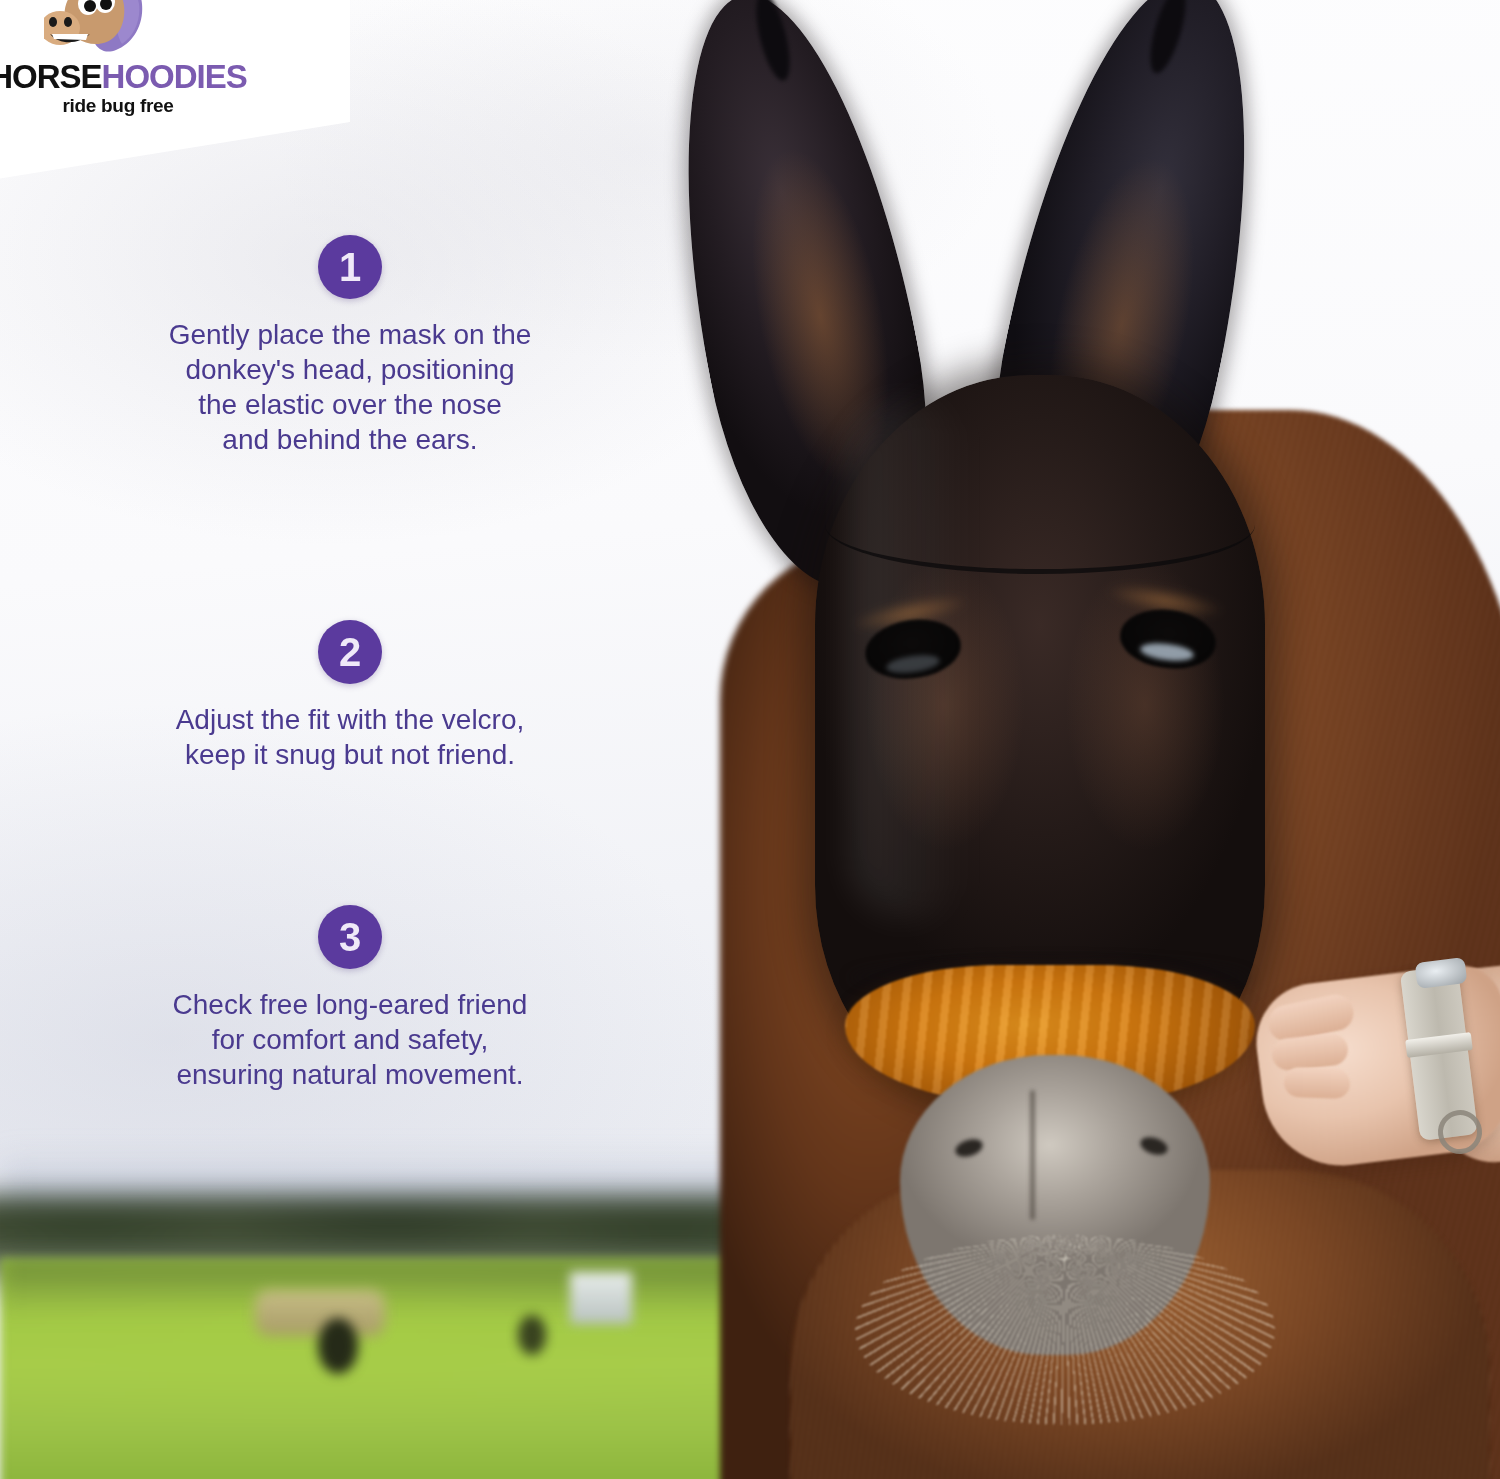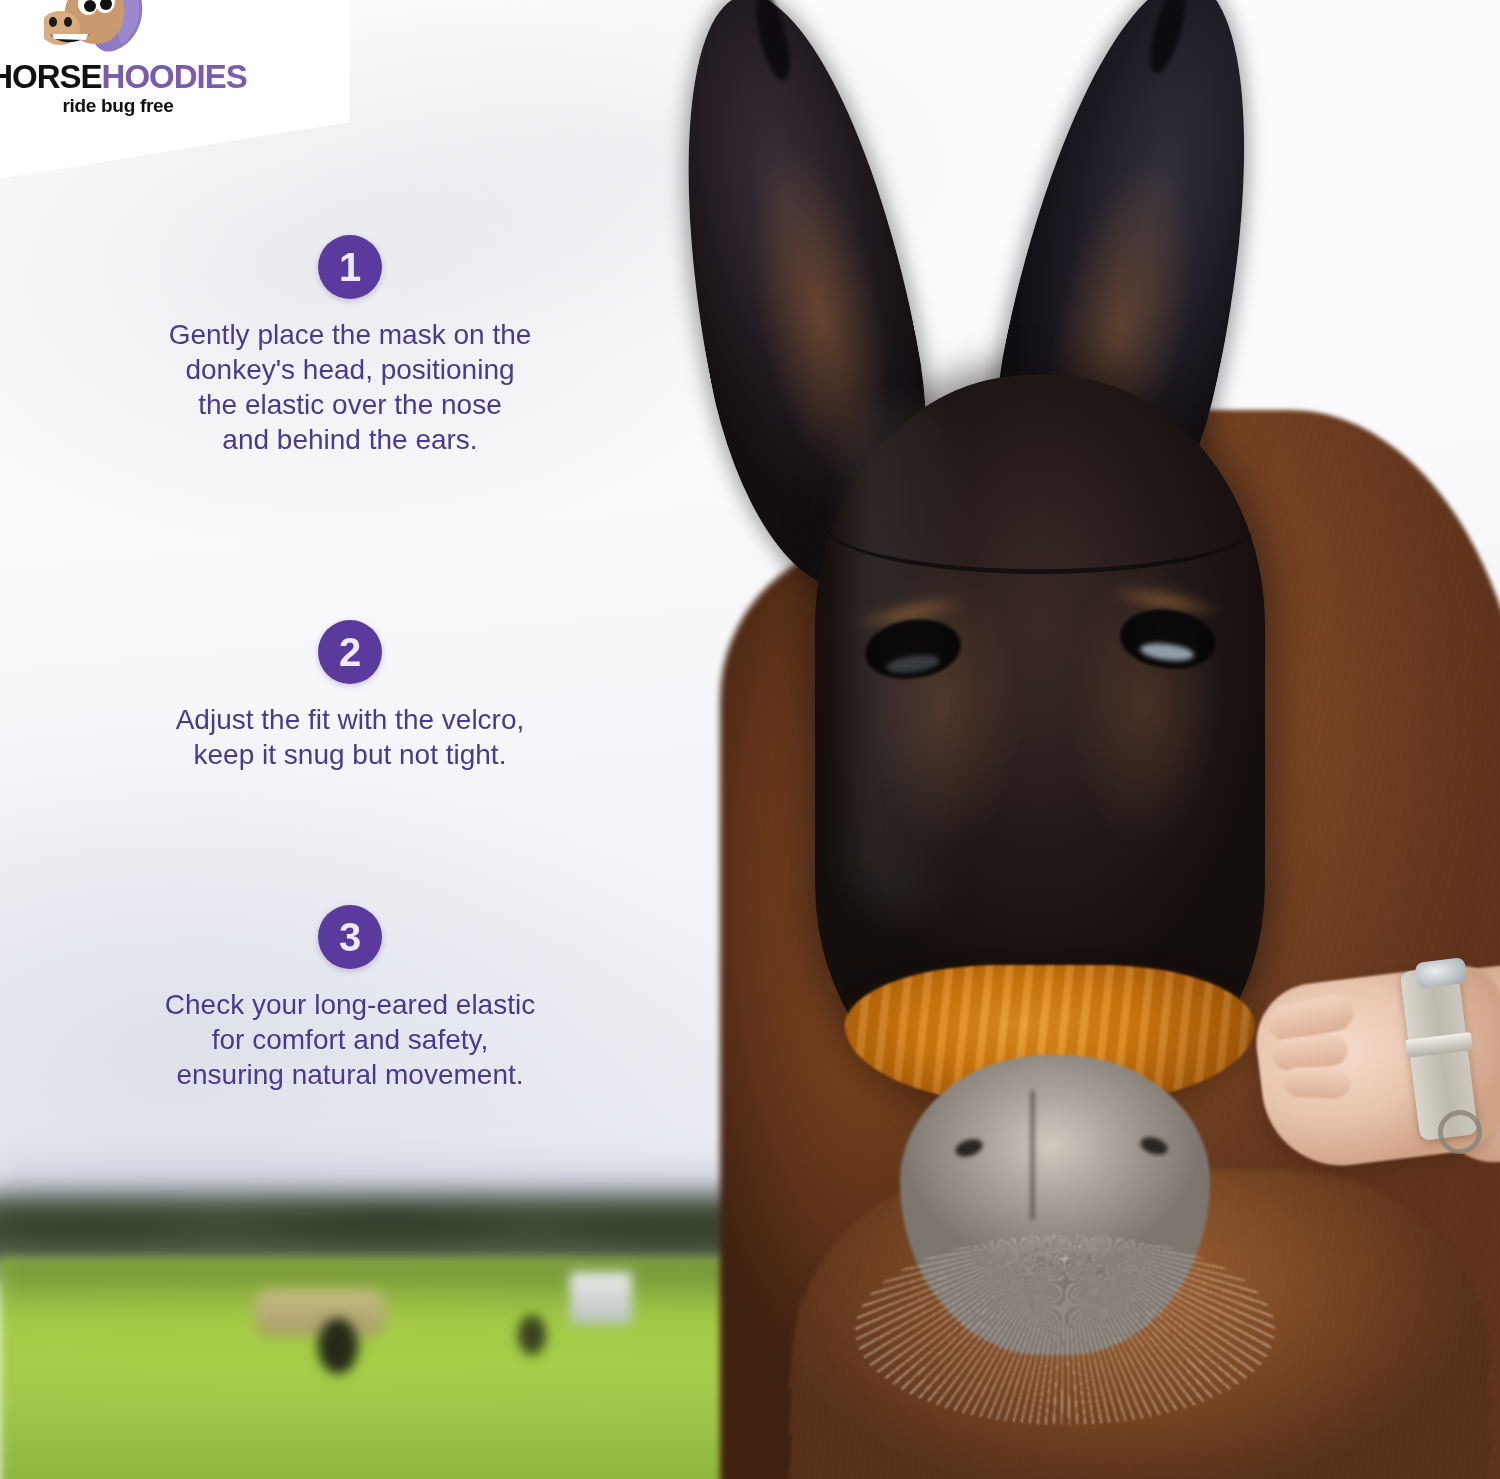"Adjust the fit with the" div.step-text { text: tight -> friend }
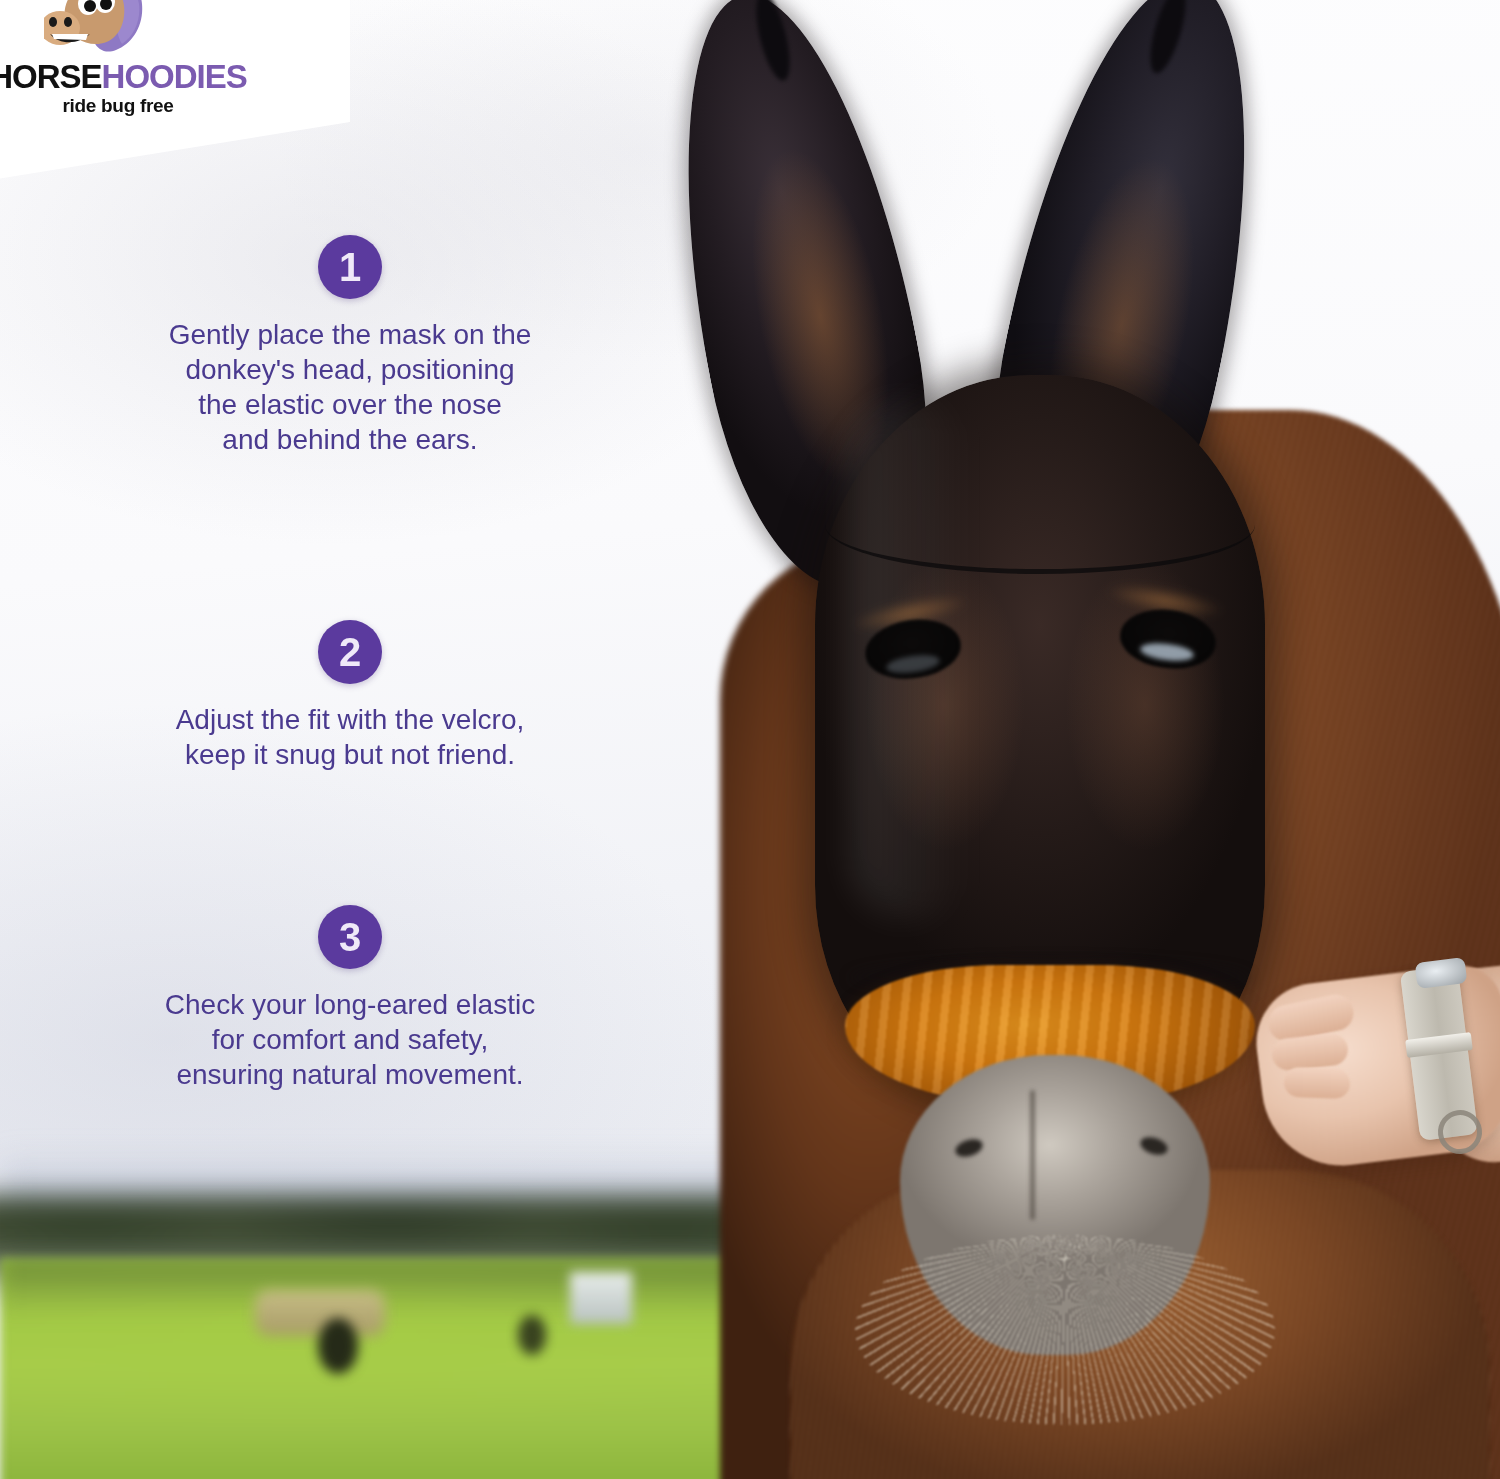"Check your long-eared elastic" div.step-text { text: your long-eared elastic -> free long-eared friend }
